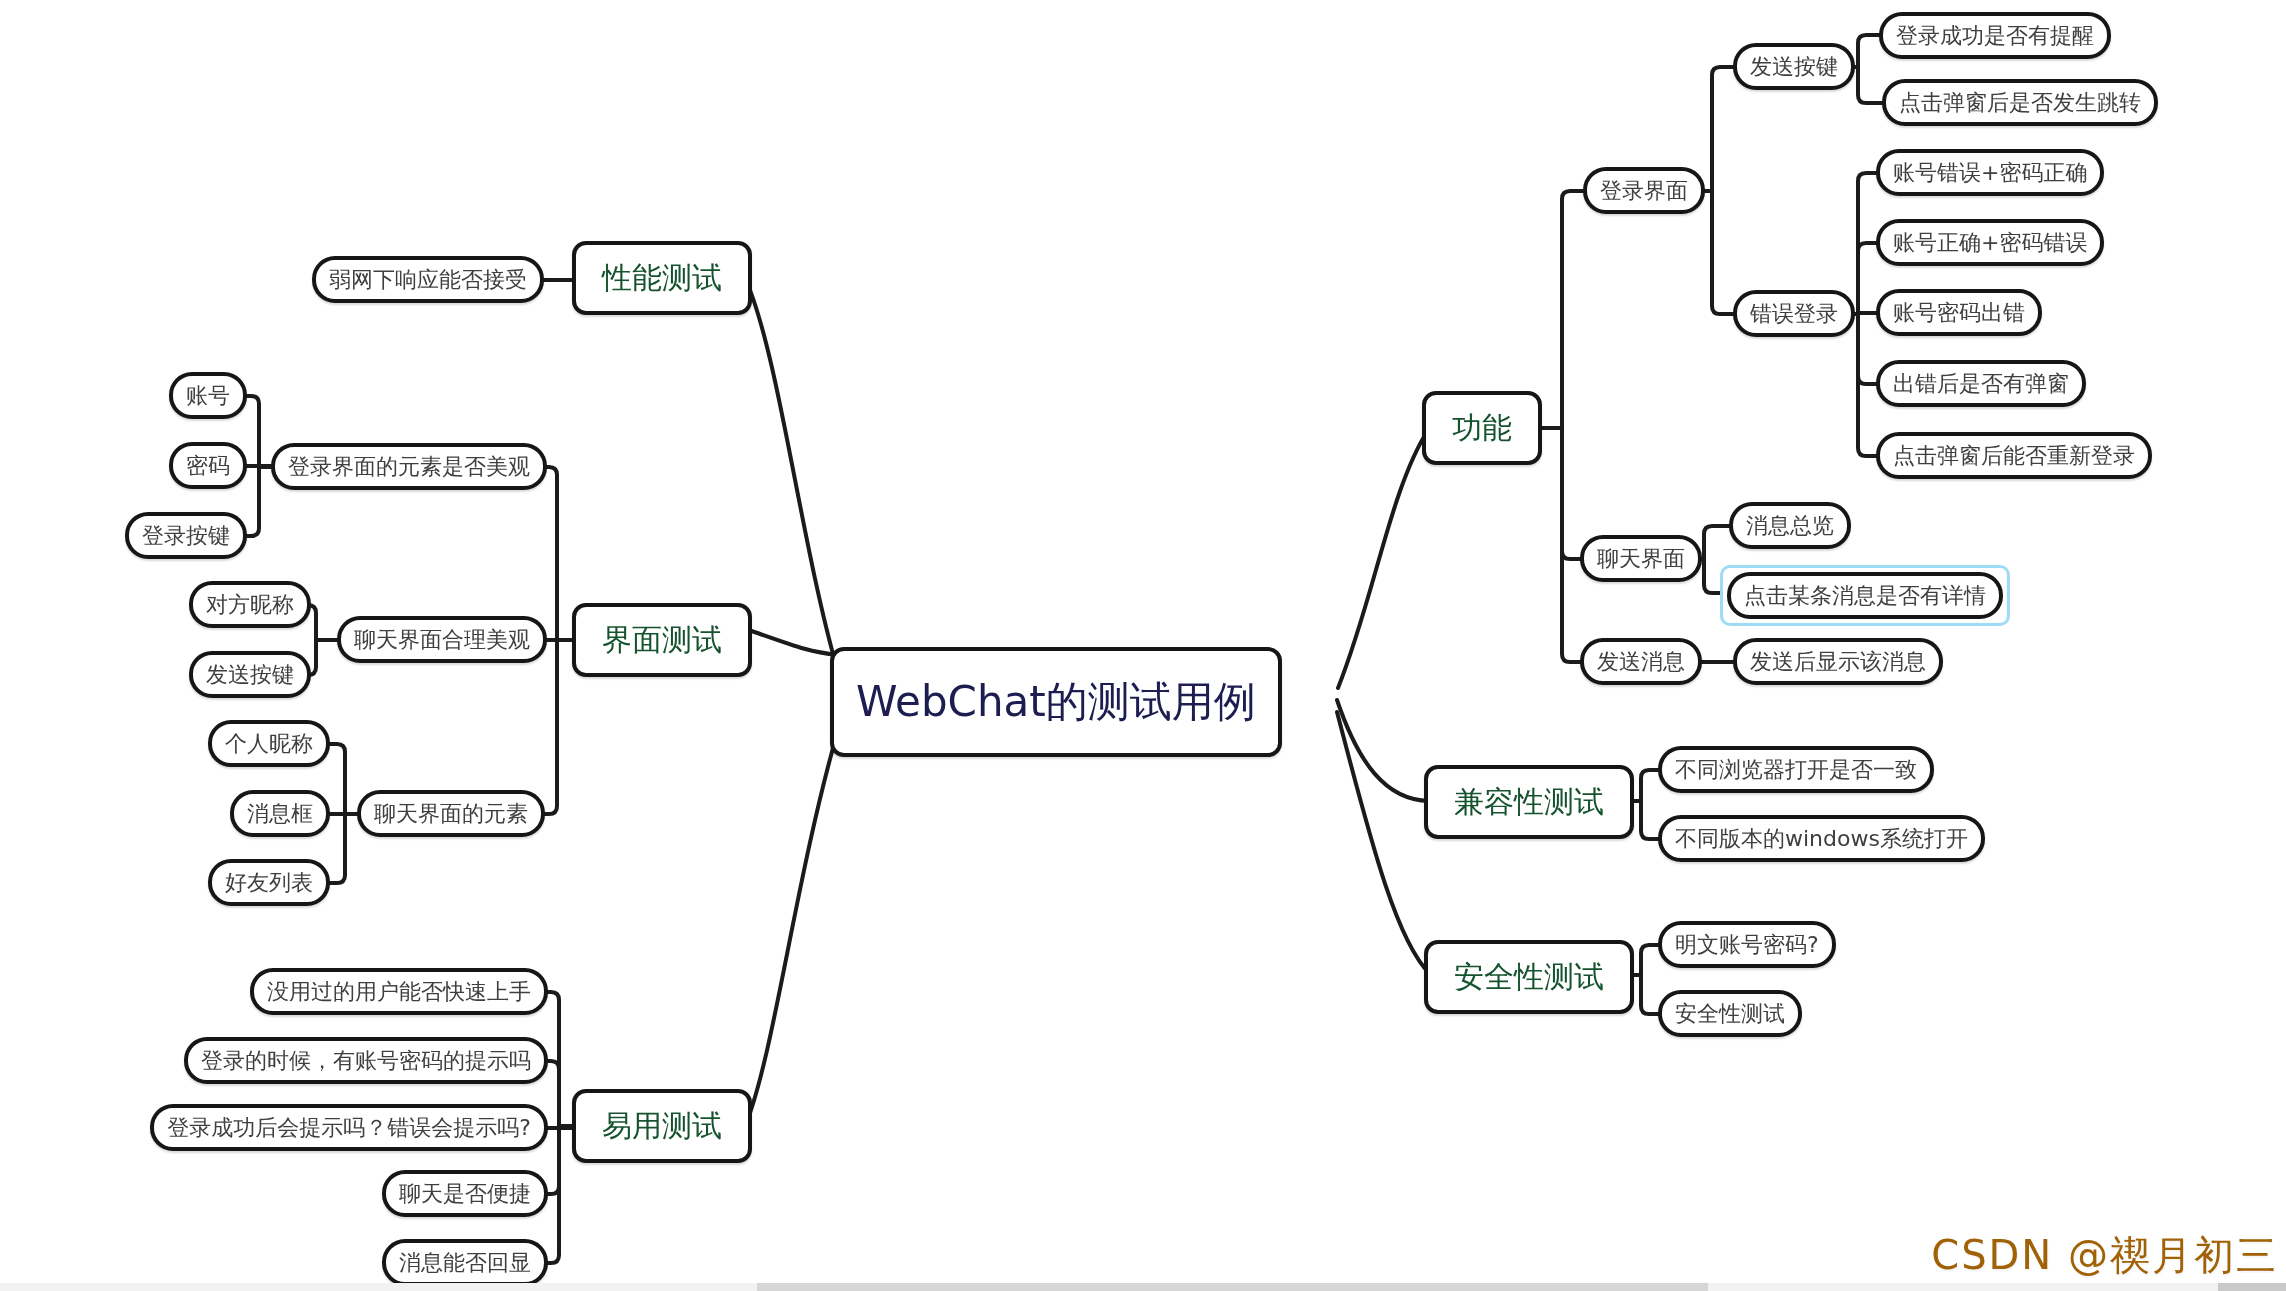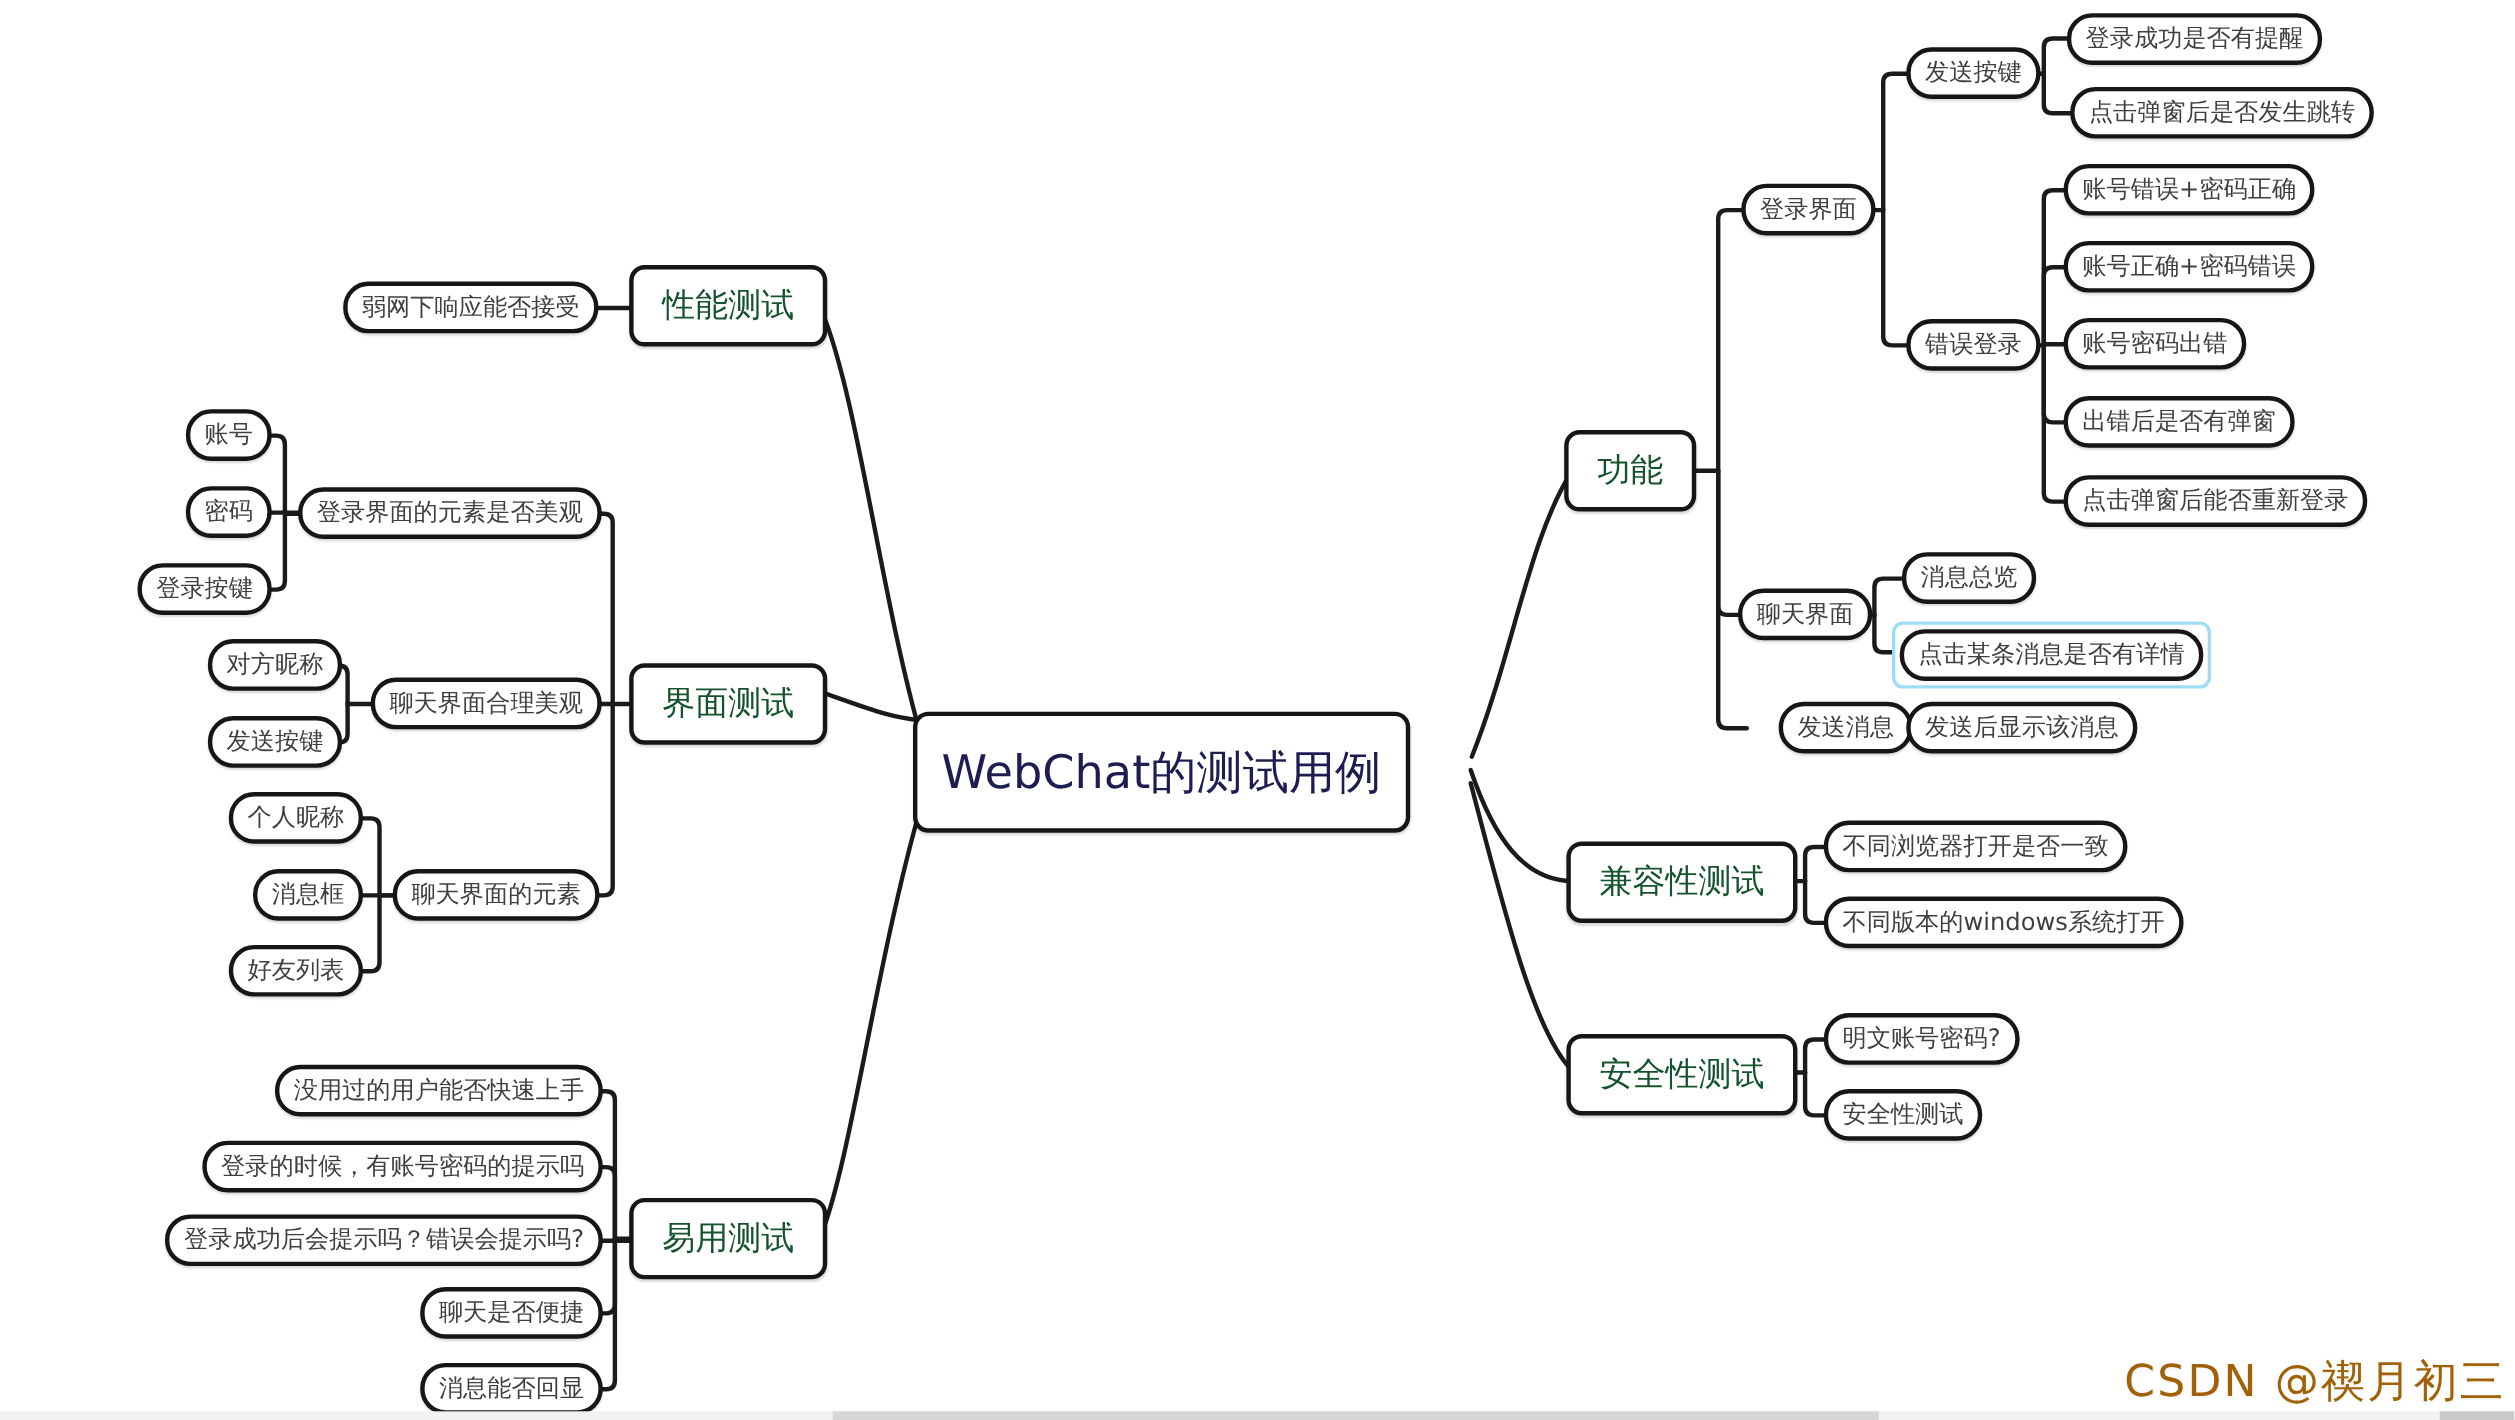"发送消息" div.node { margin-left: 37px -> none }
